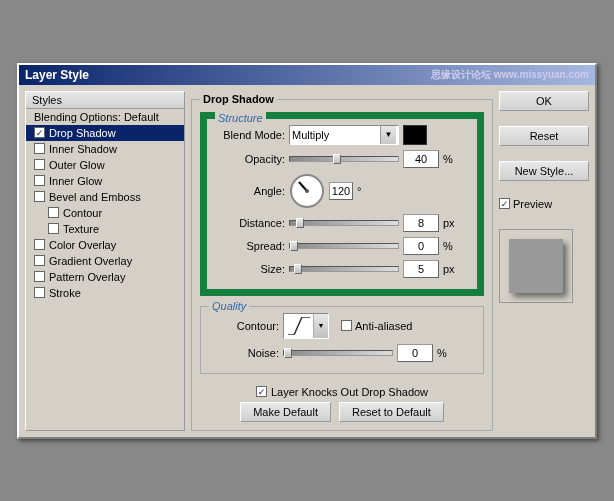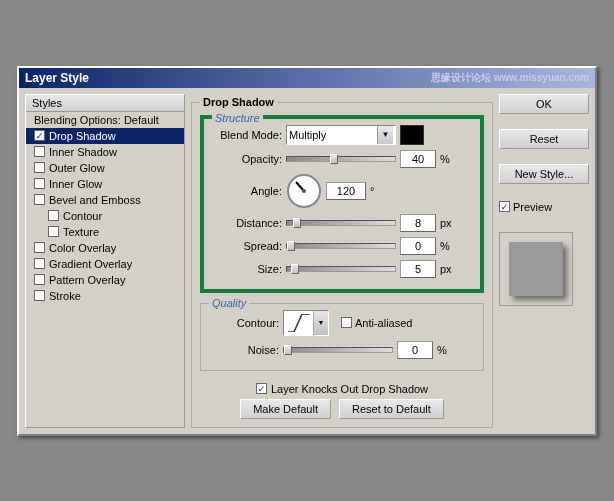"Structure" div { border: 4px solid #15803d -> 7px solid #15803d }
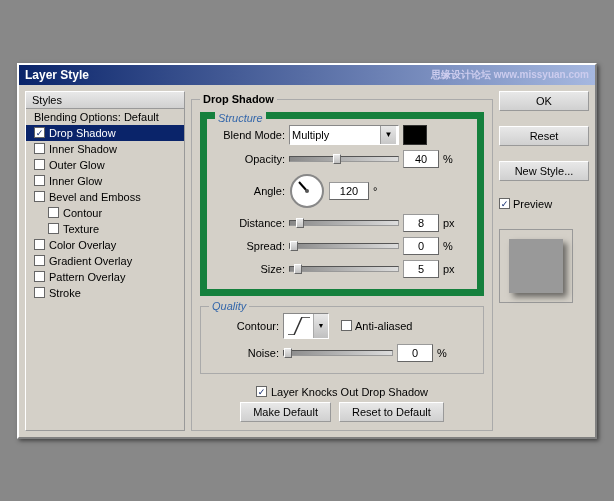"120" input.number-input { width: 40px -> 24px }
